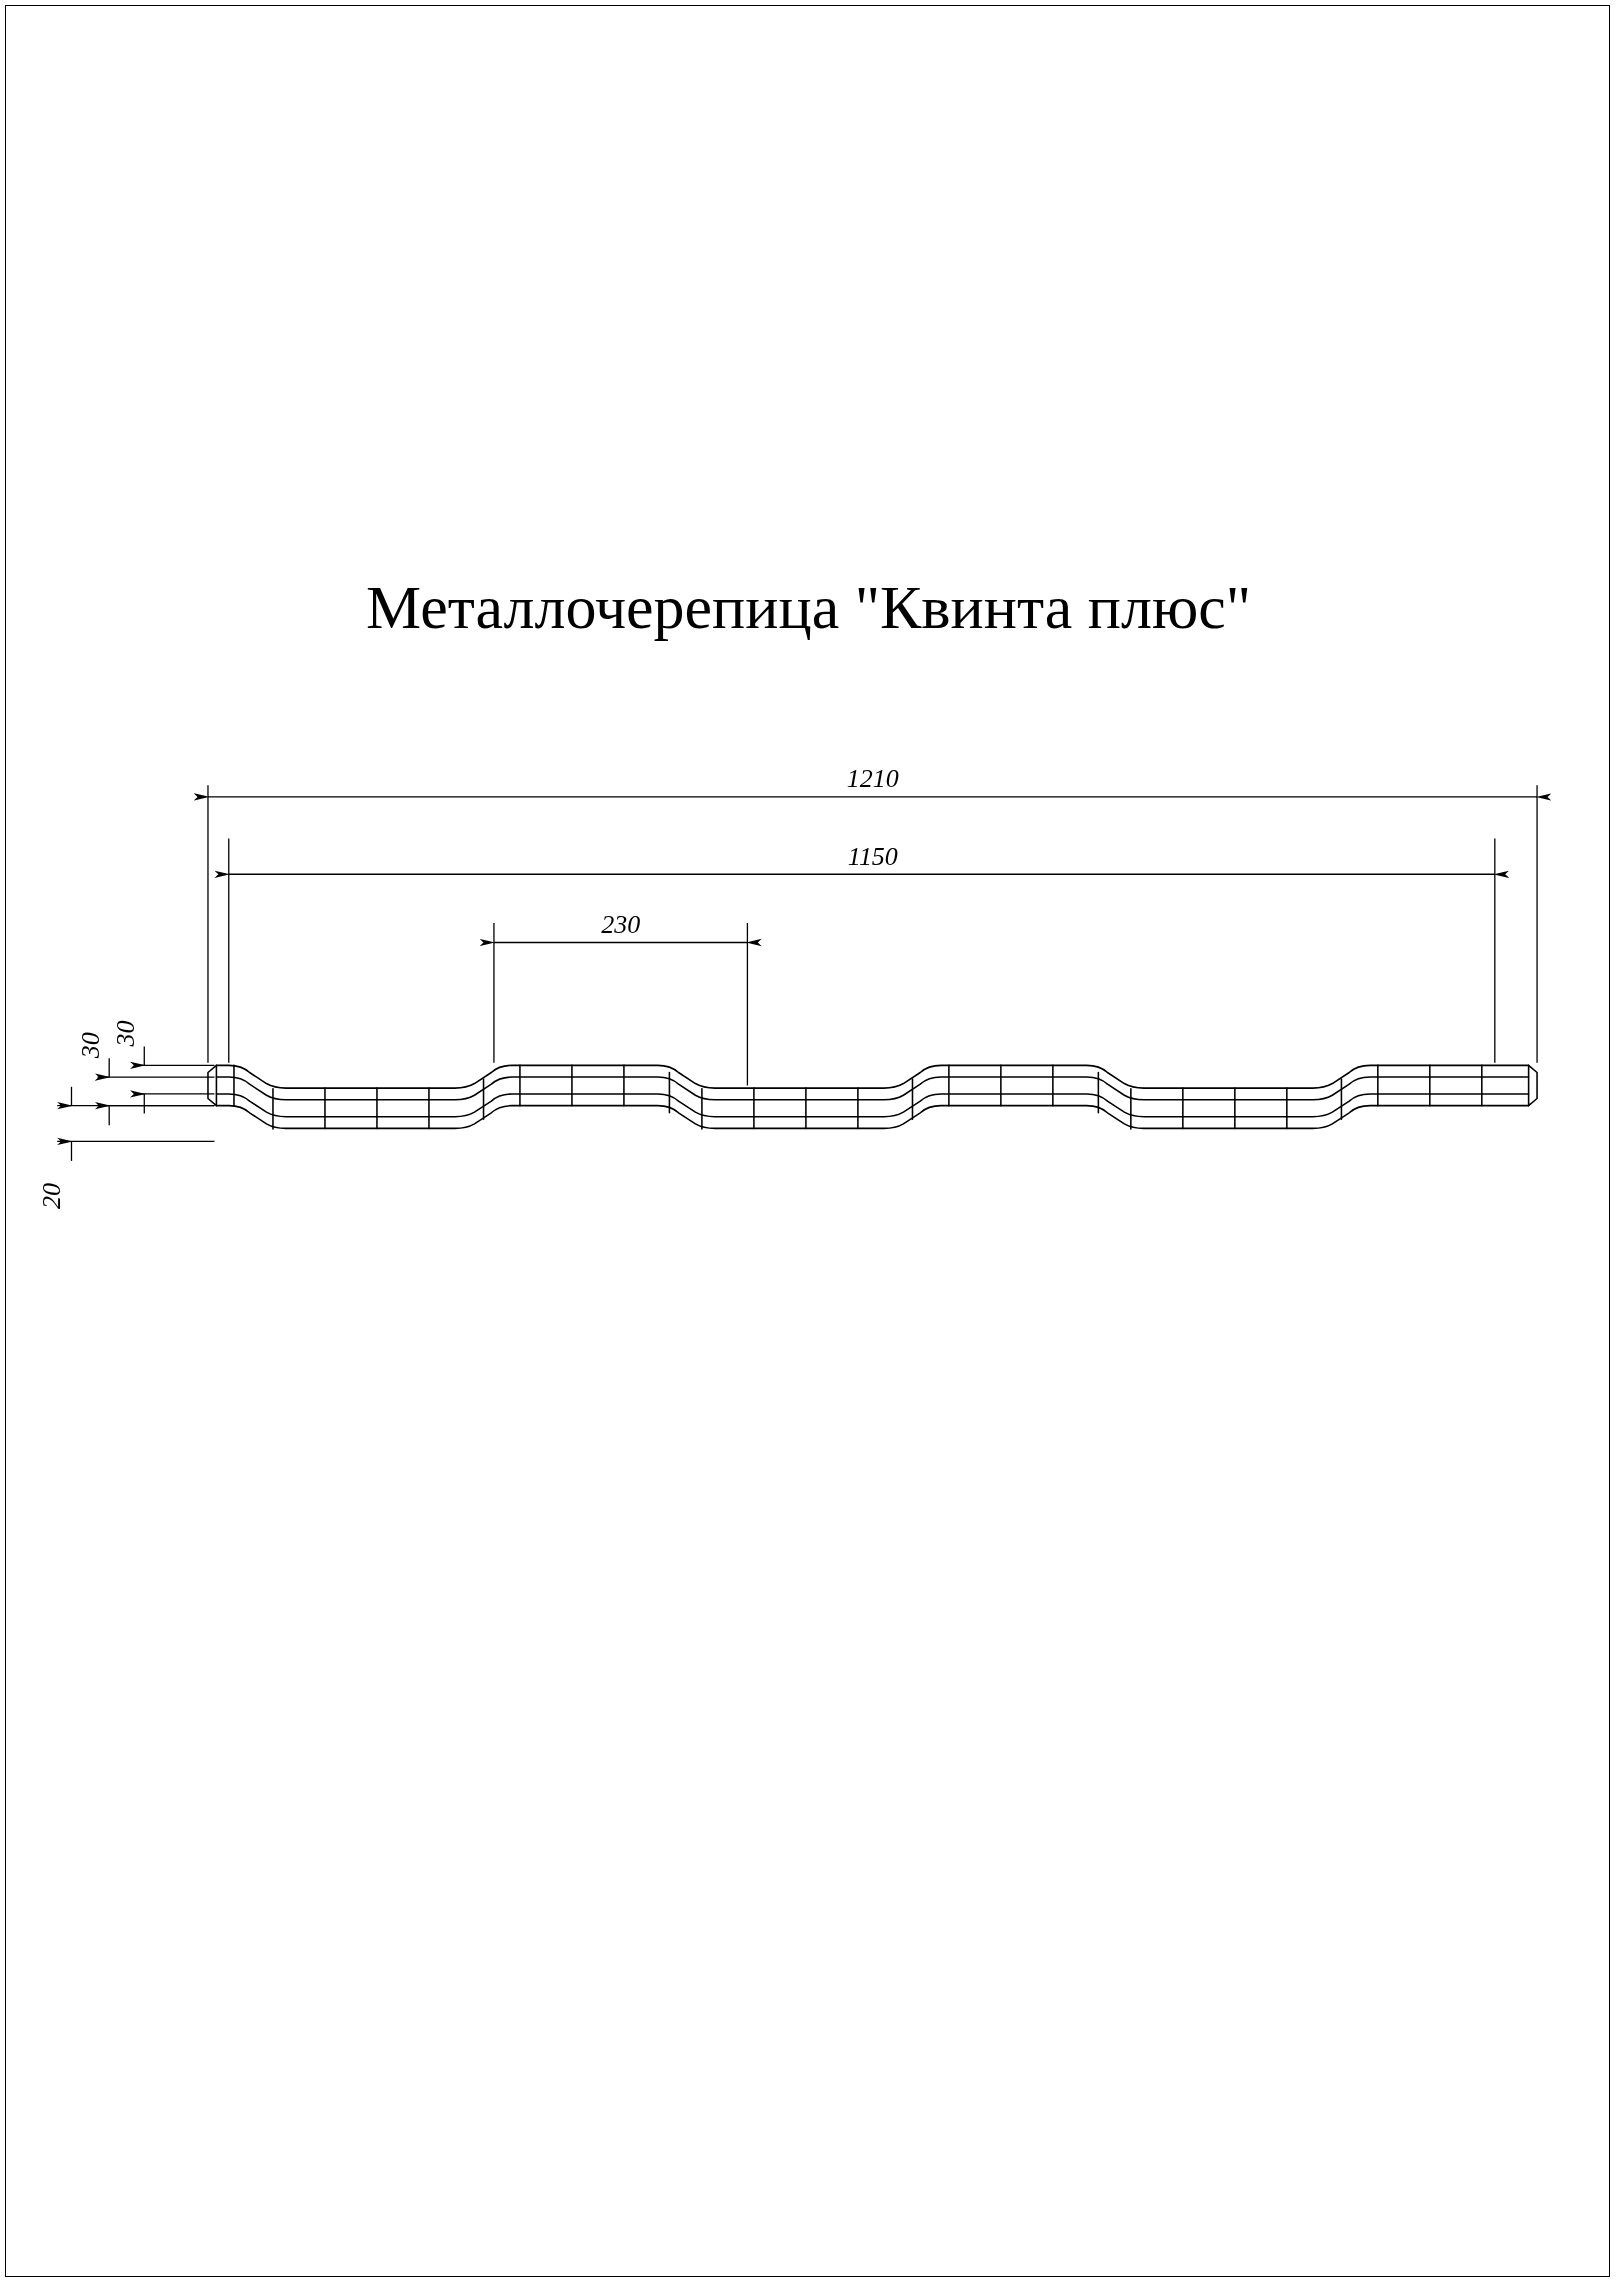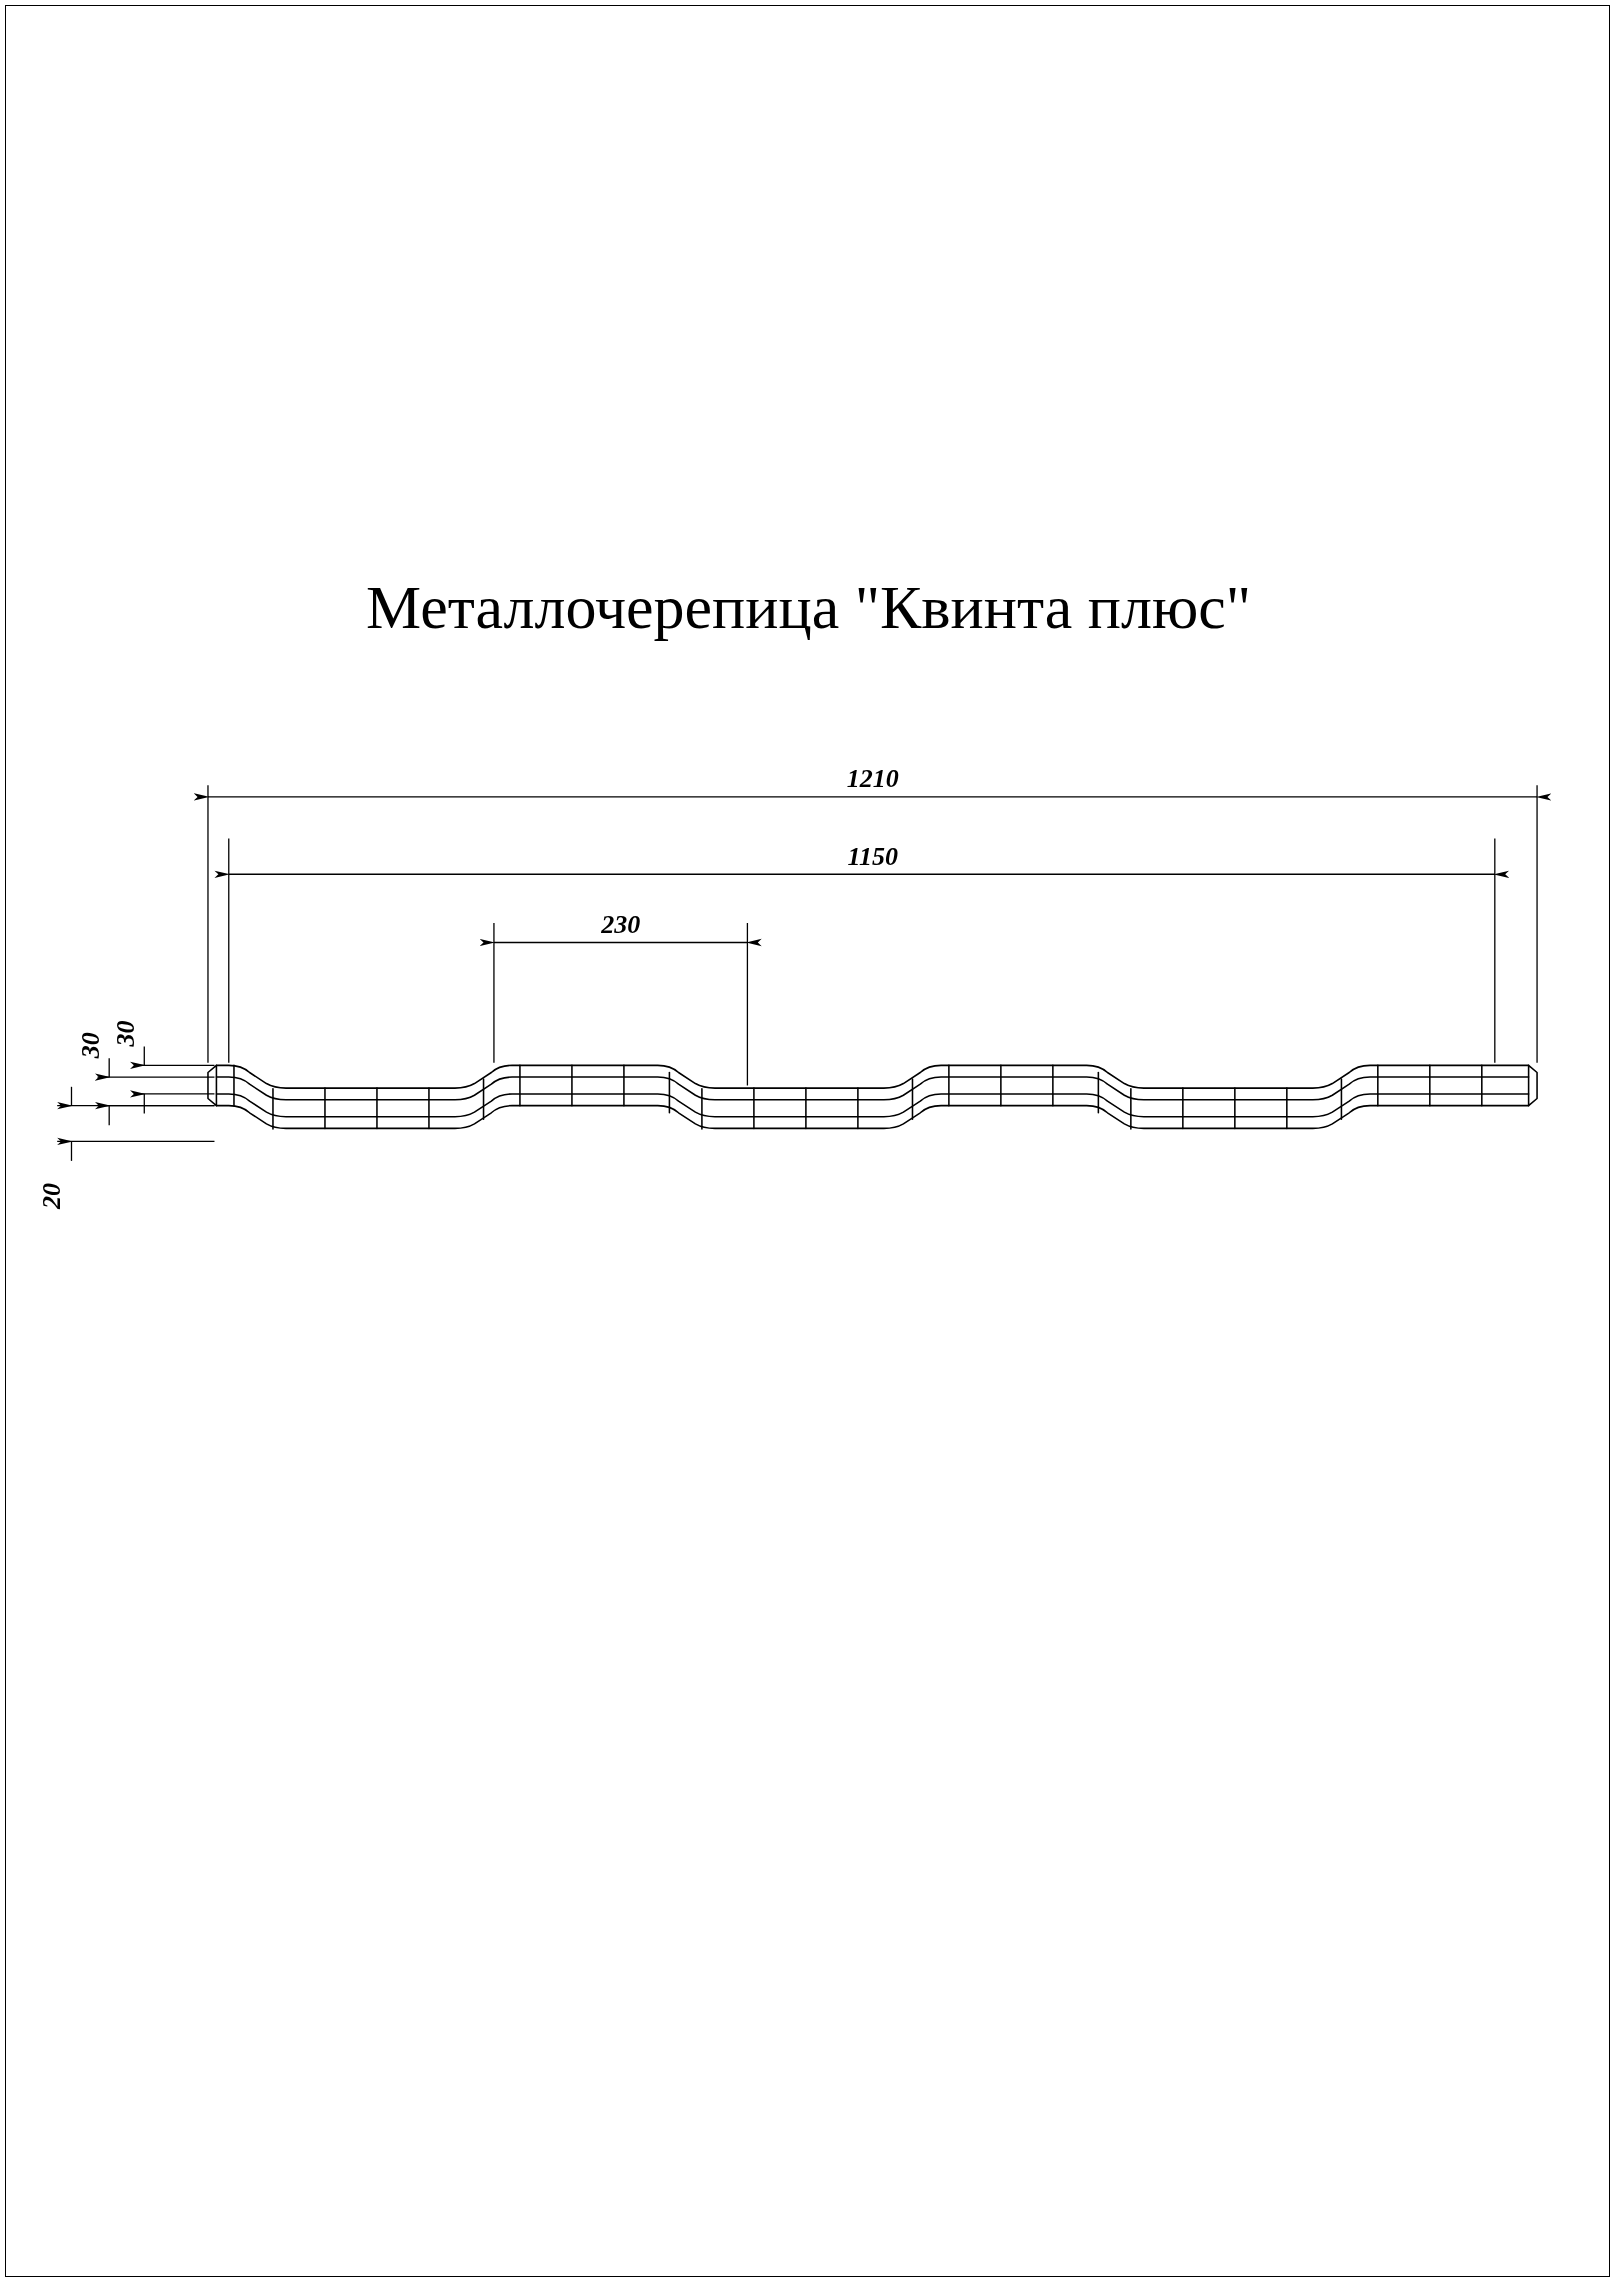"1210" #drawing-area { font-weight: bold -> none }
